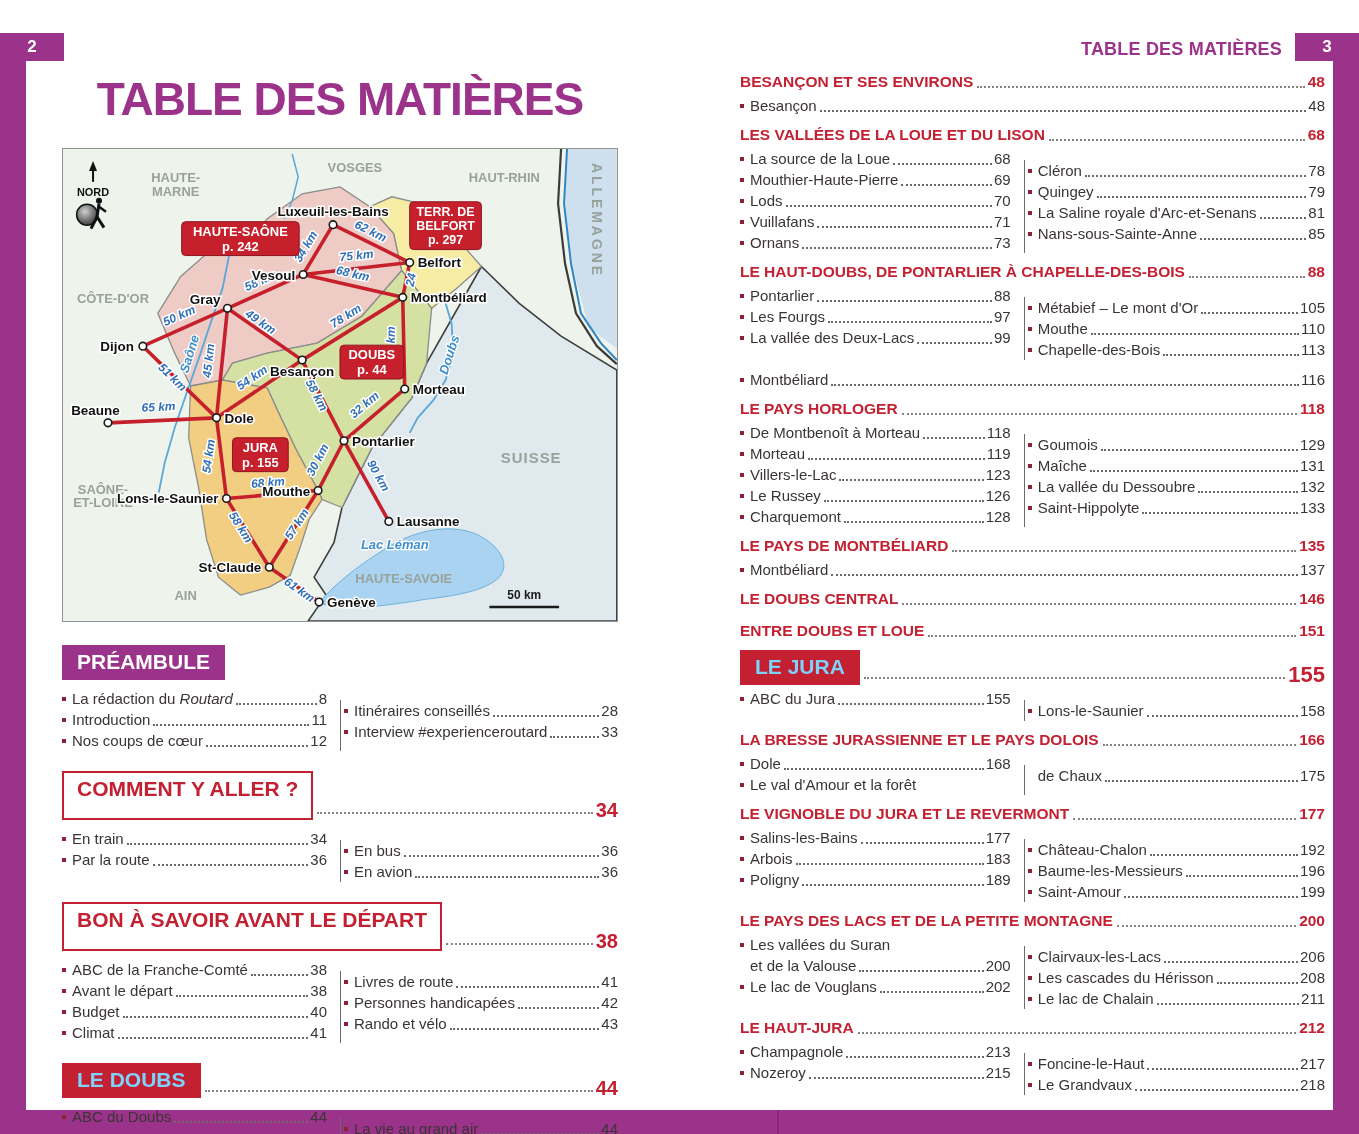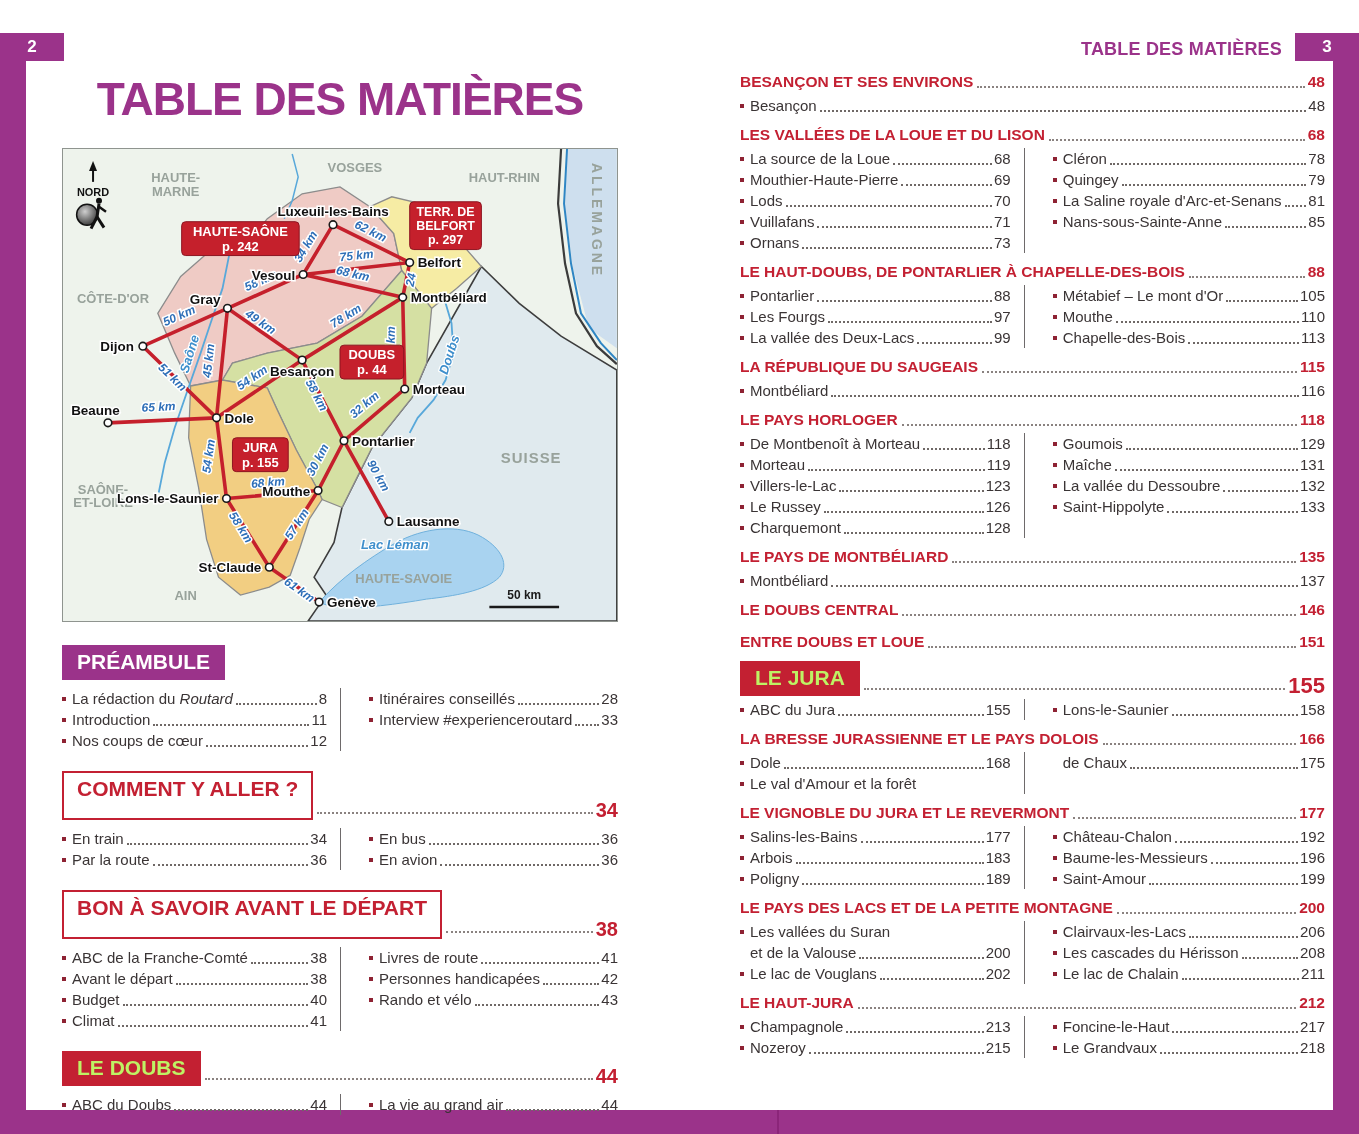"Cléron" .col.c1 { margin-top: none -> 12px; padding-left: 28px -> 3px }
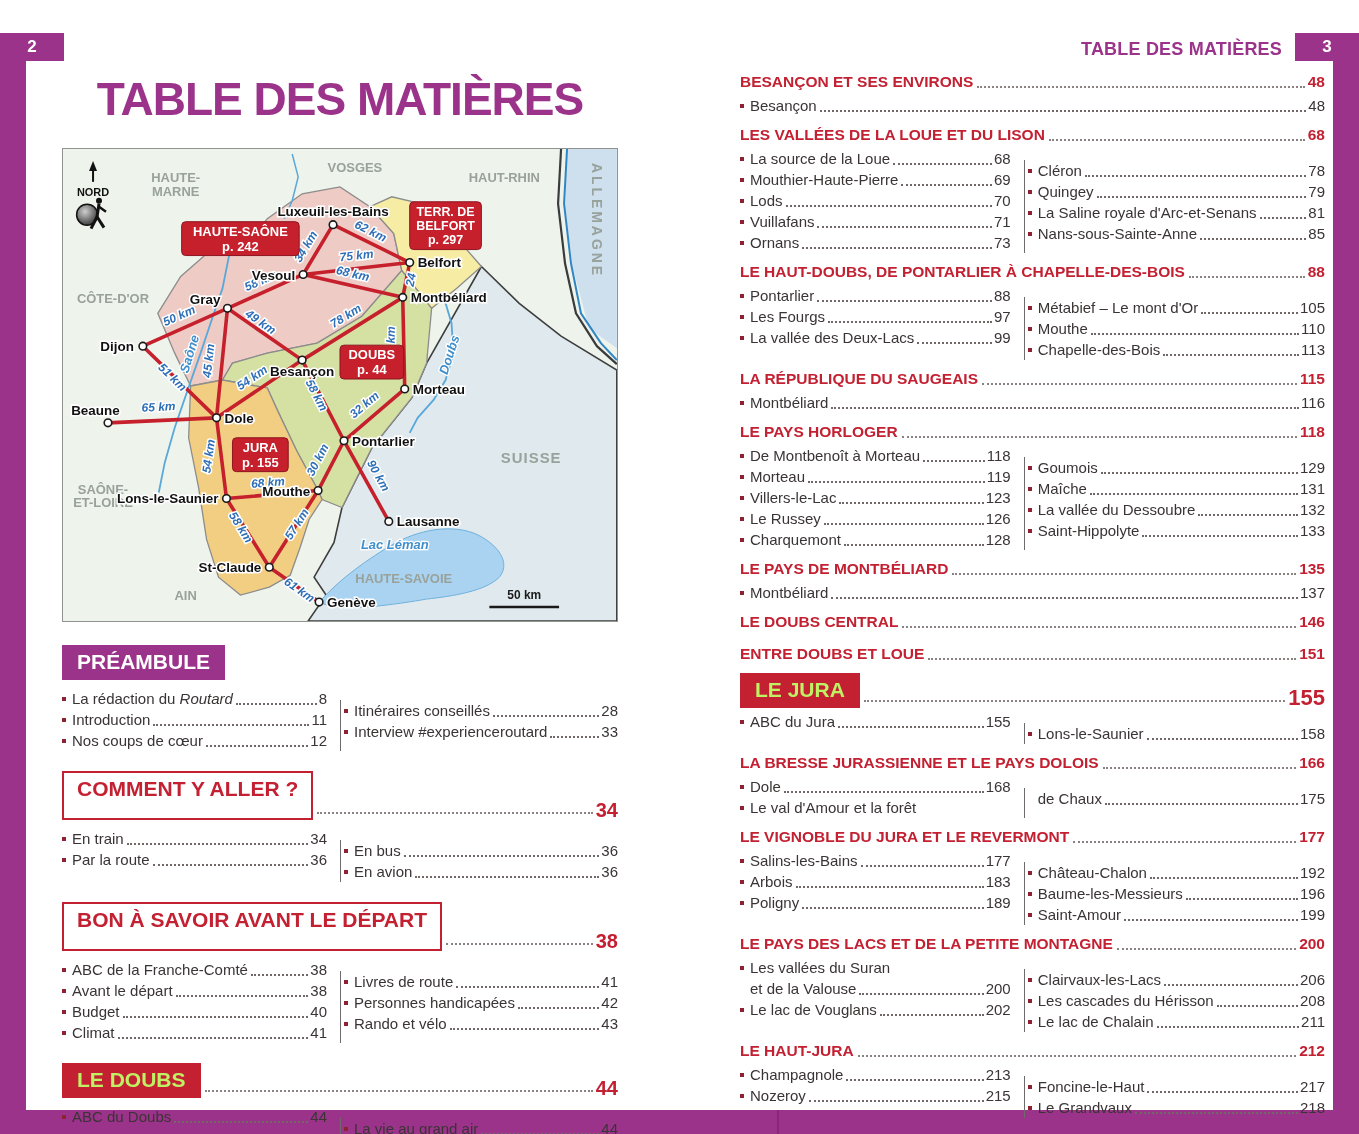"LA RÉPUBLIQUE DU SAUGEAIS" div.sec-head { html: <div> <span>LA RÉPUBLIQUE DU SAUGEAIS</span> <span></span> <span>115</span> </div> -> none }
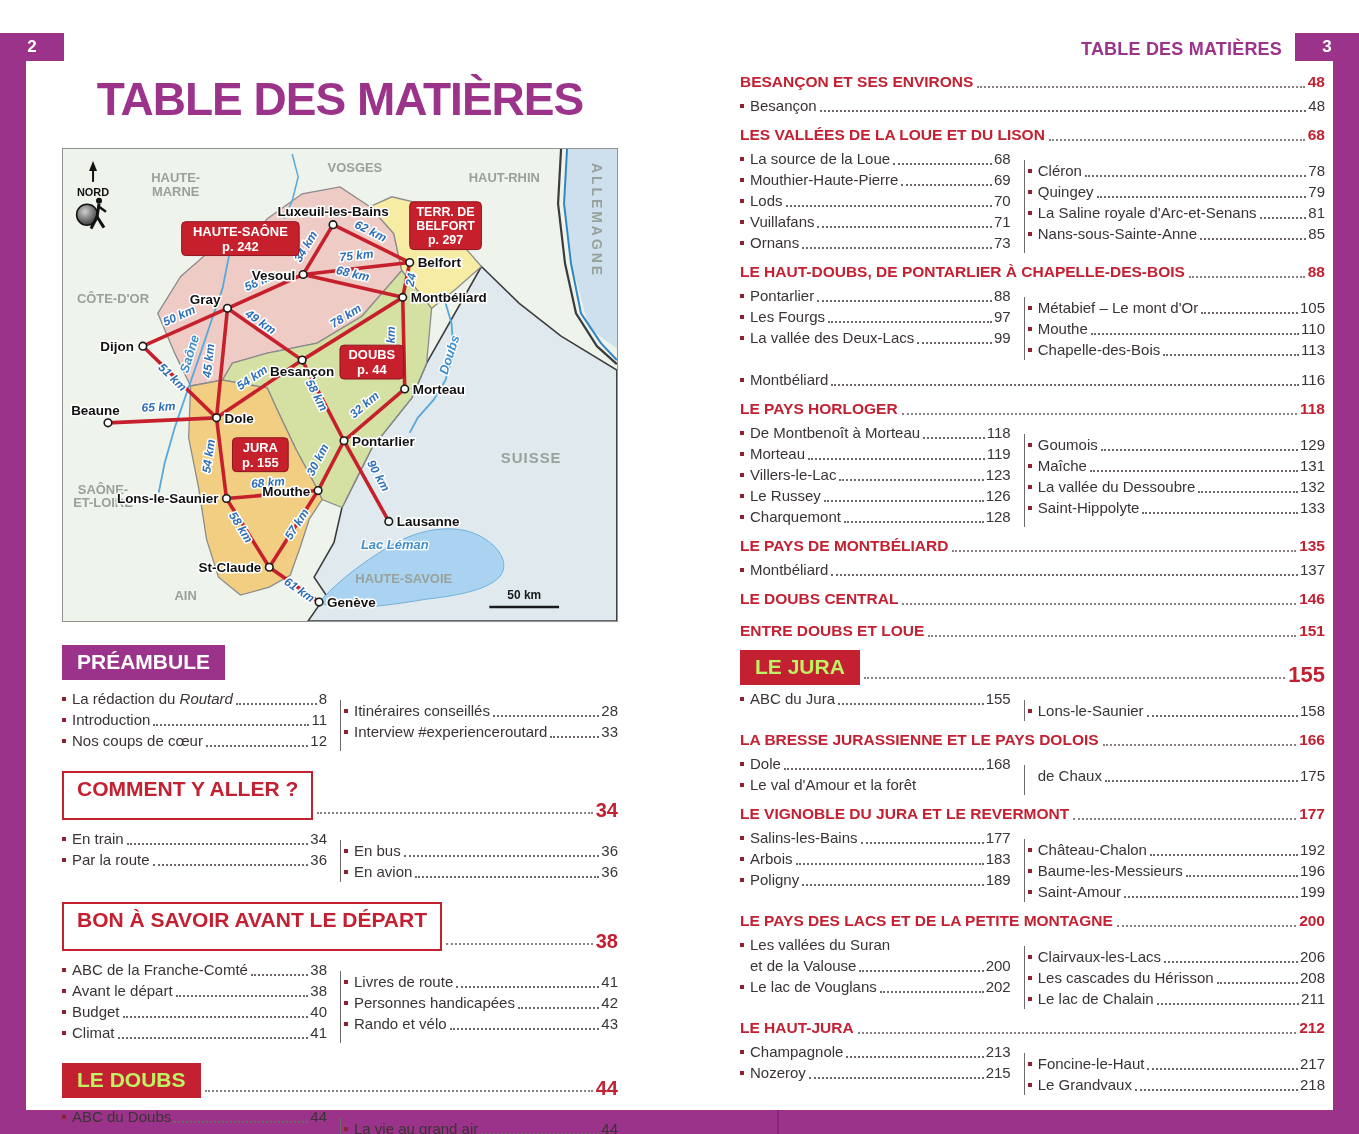"LE JURA" .section.filled .sec-title { color: #bef264 -> #7dd3fc }
